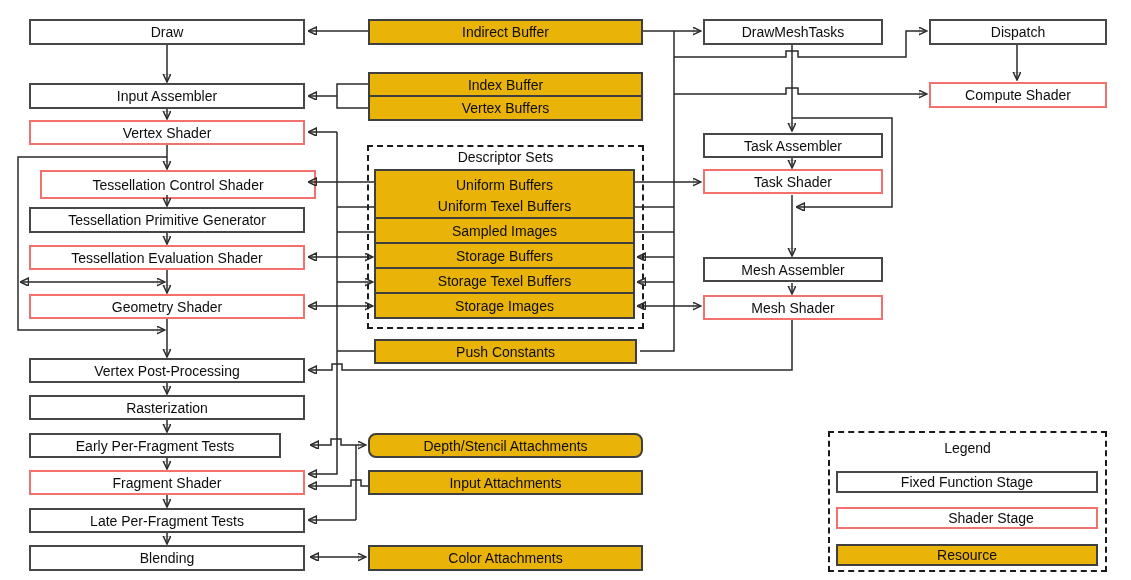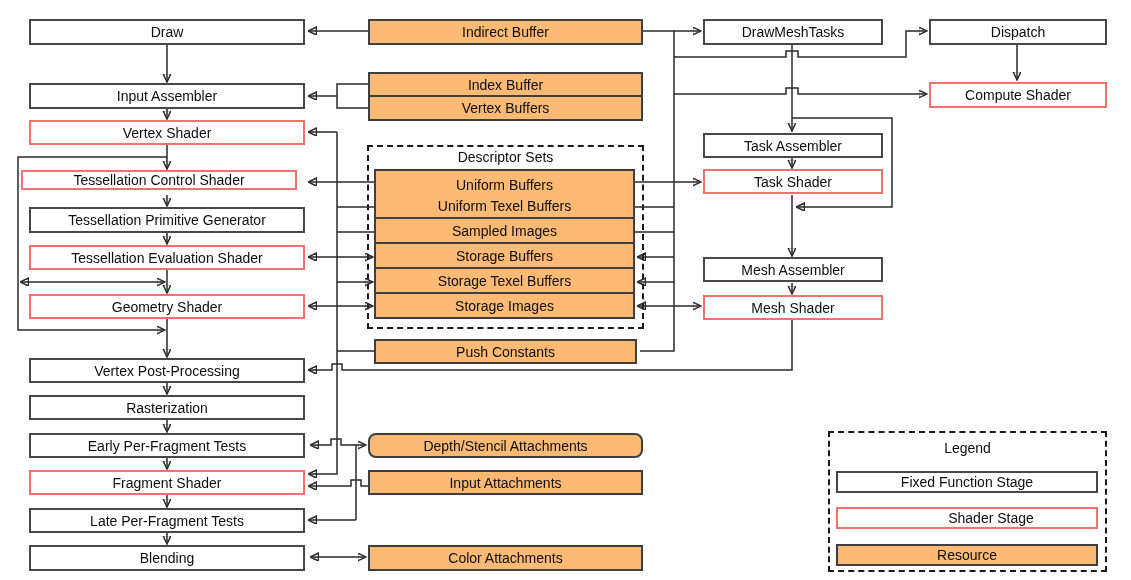"Indirect Buffer" .res { background: #fdba74 -> #eab308 }
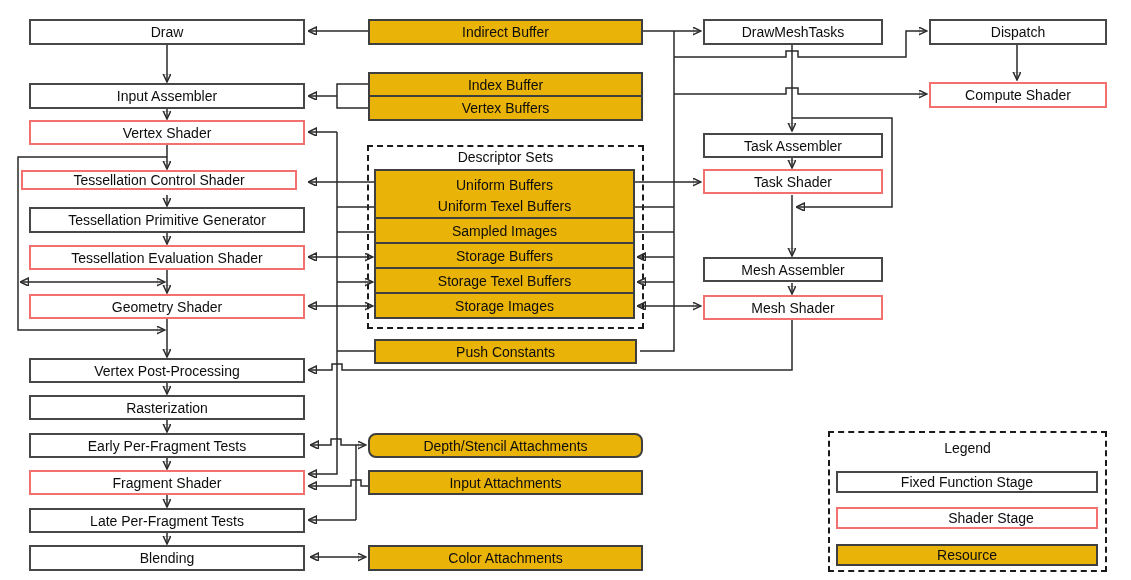"Tessellation Control Shader" div.box { height: 20px -> 29px; left: 21px -> 40px }
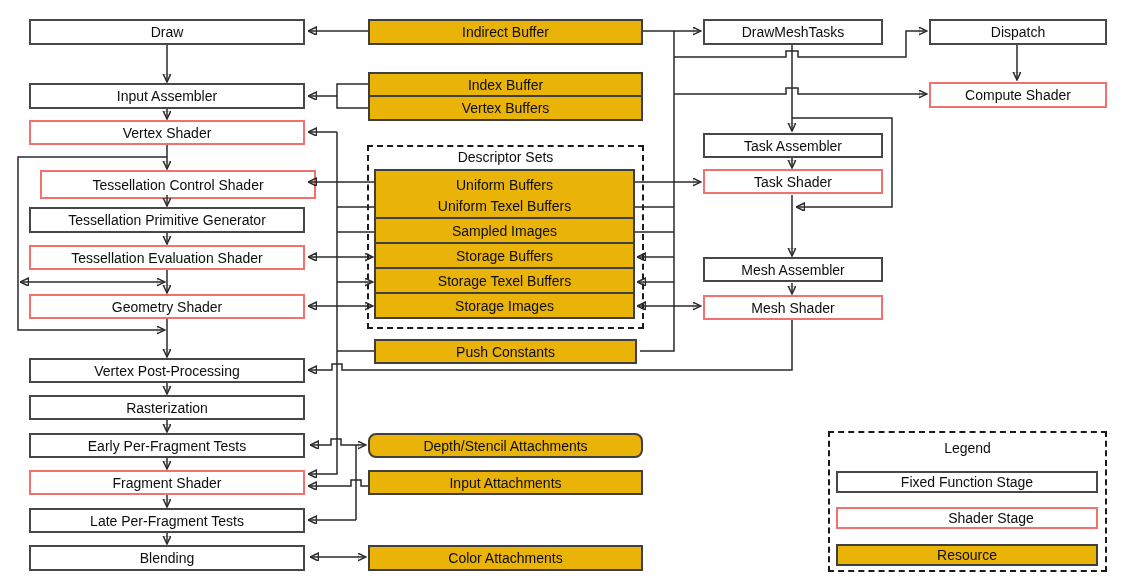"Early Per-Fragment Tests" div.box { width: 276px -> 252px }
